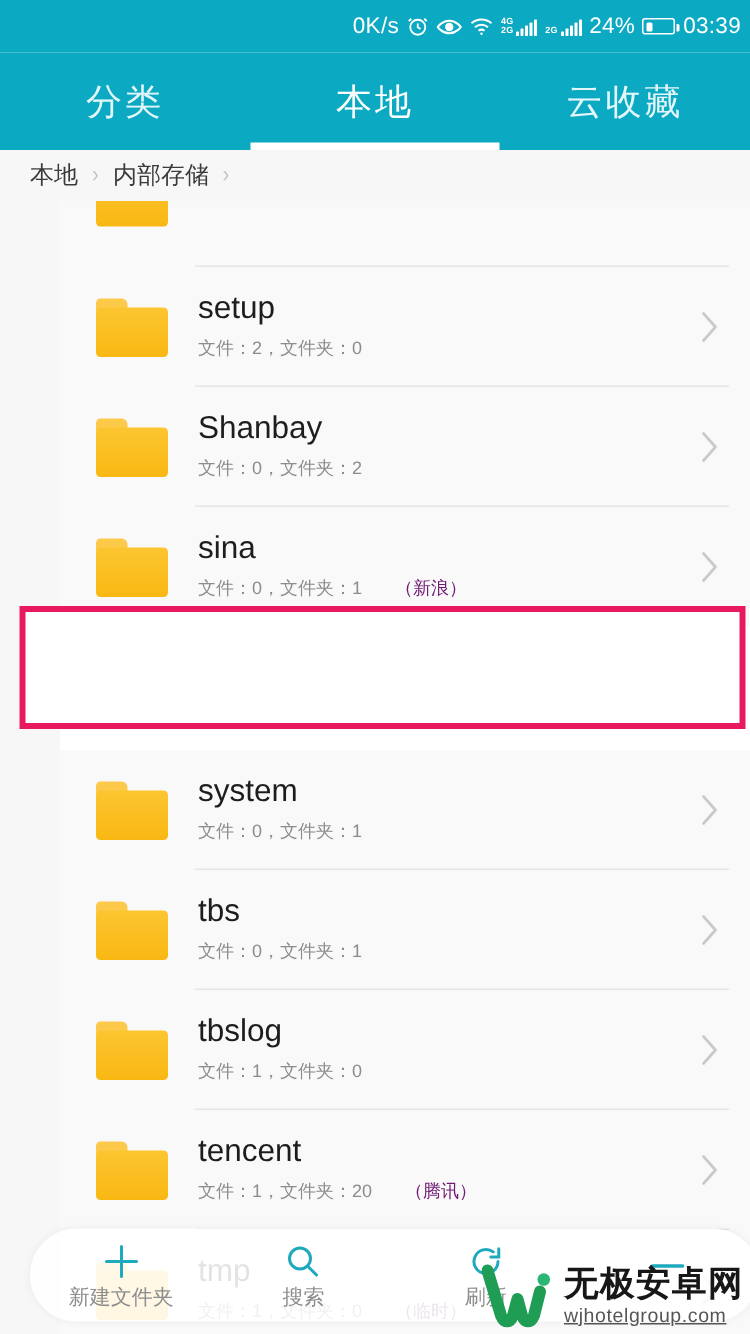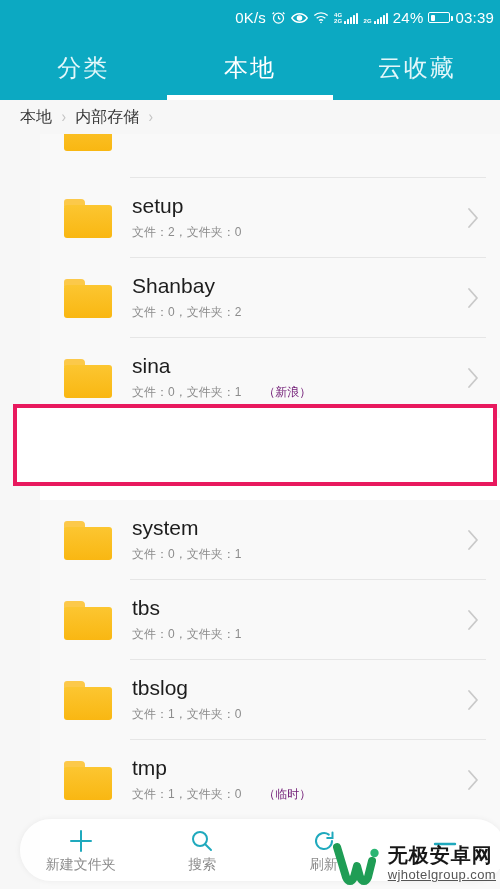"tencent" div.row { html: none -> <div> <div> <div></div> <div></div> </div> <div> <div>tencent</div> <div> <span>文件：1，文件夹：20</span> <span>（腾讯）</span> </div> </div> <div> <svg> <path></path> </svg> </div> </div> }
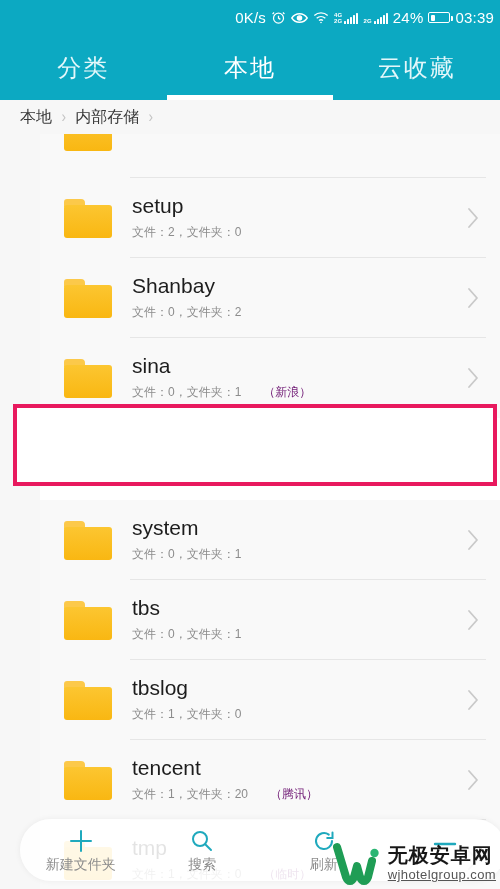"无极安卓网" .wm-cn { font-size: 20px -> 23px }
